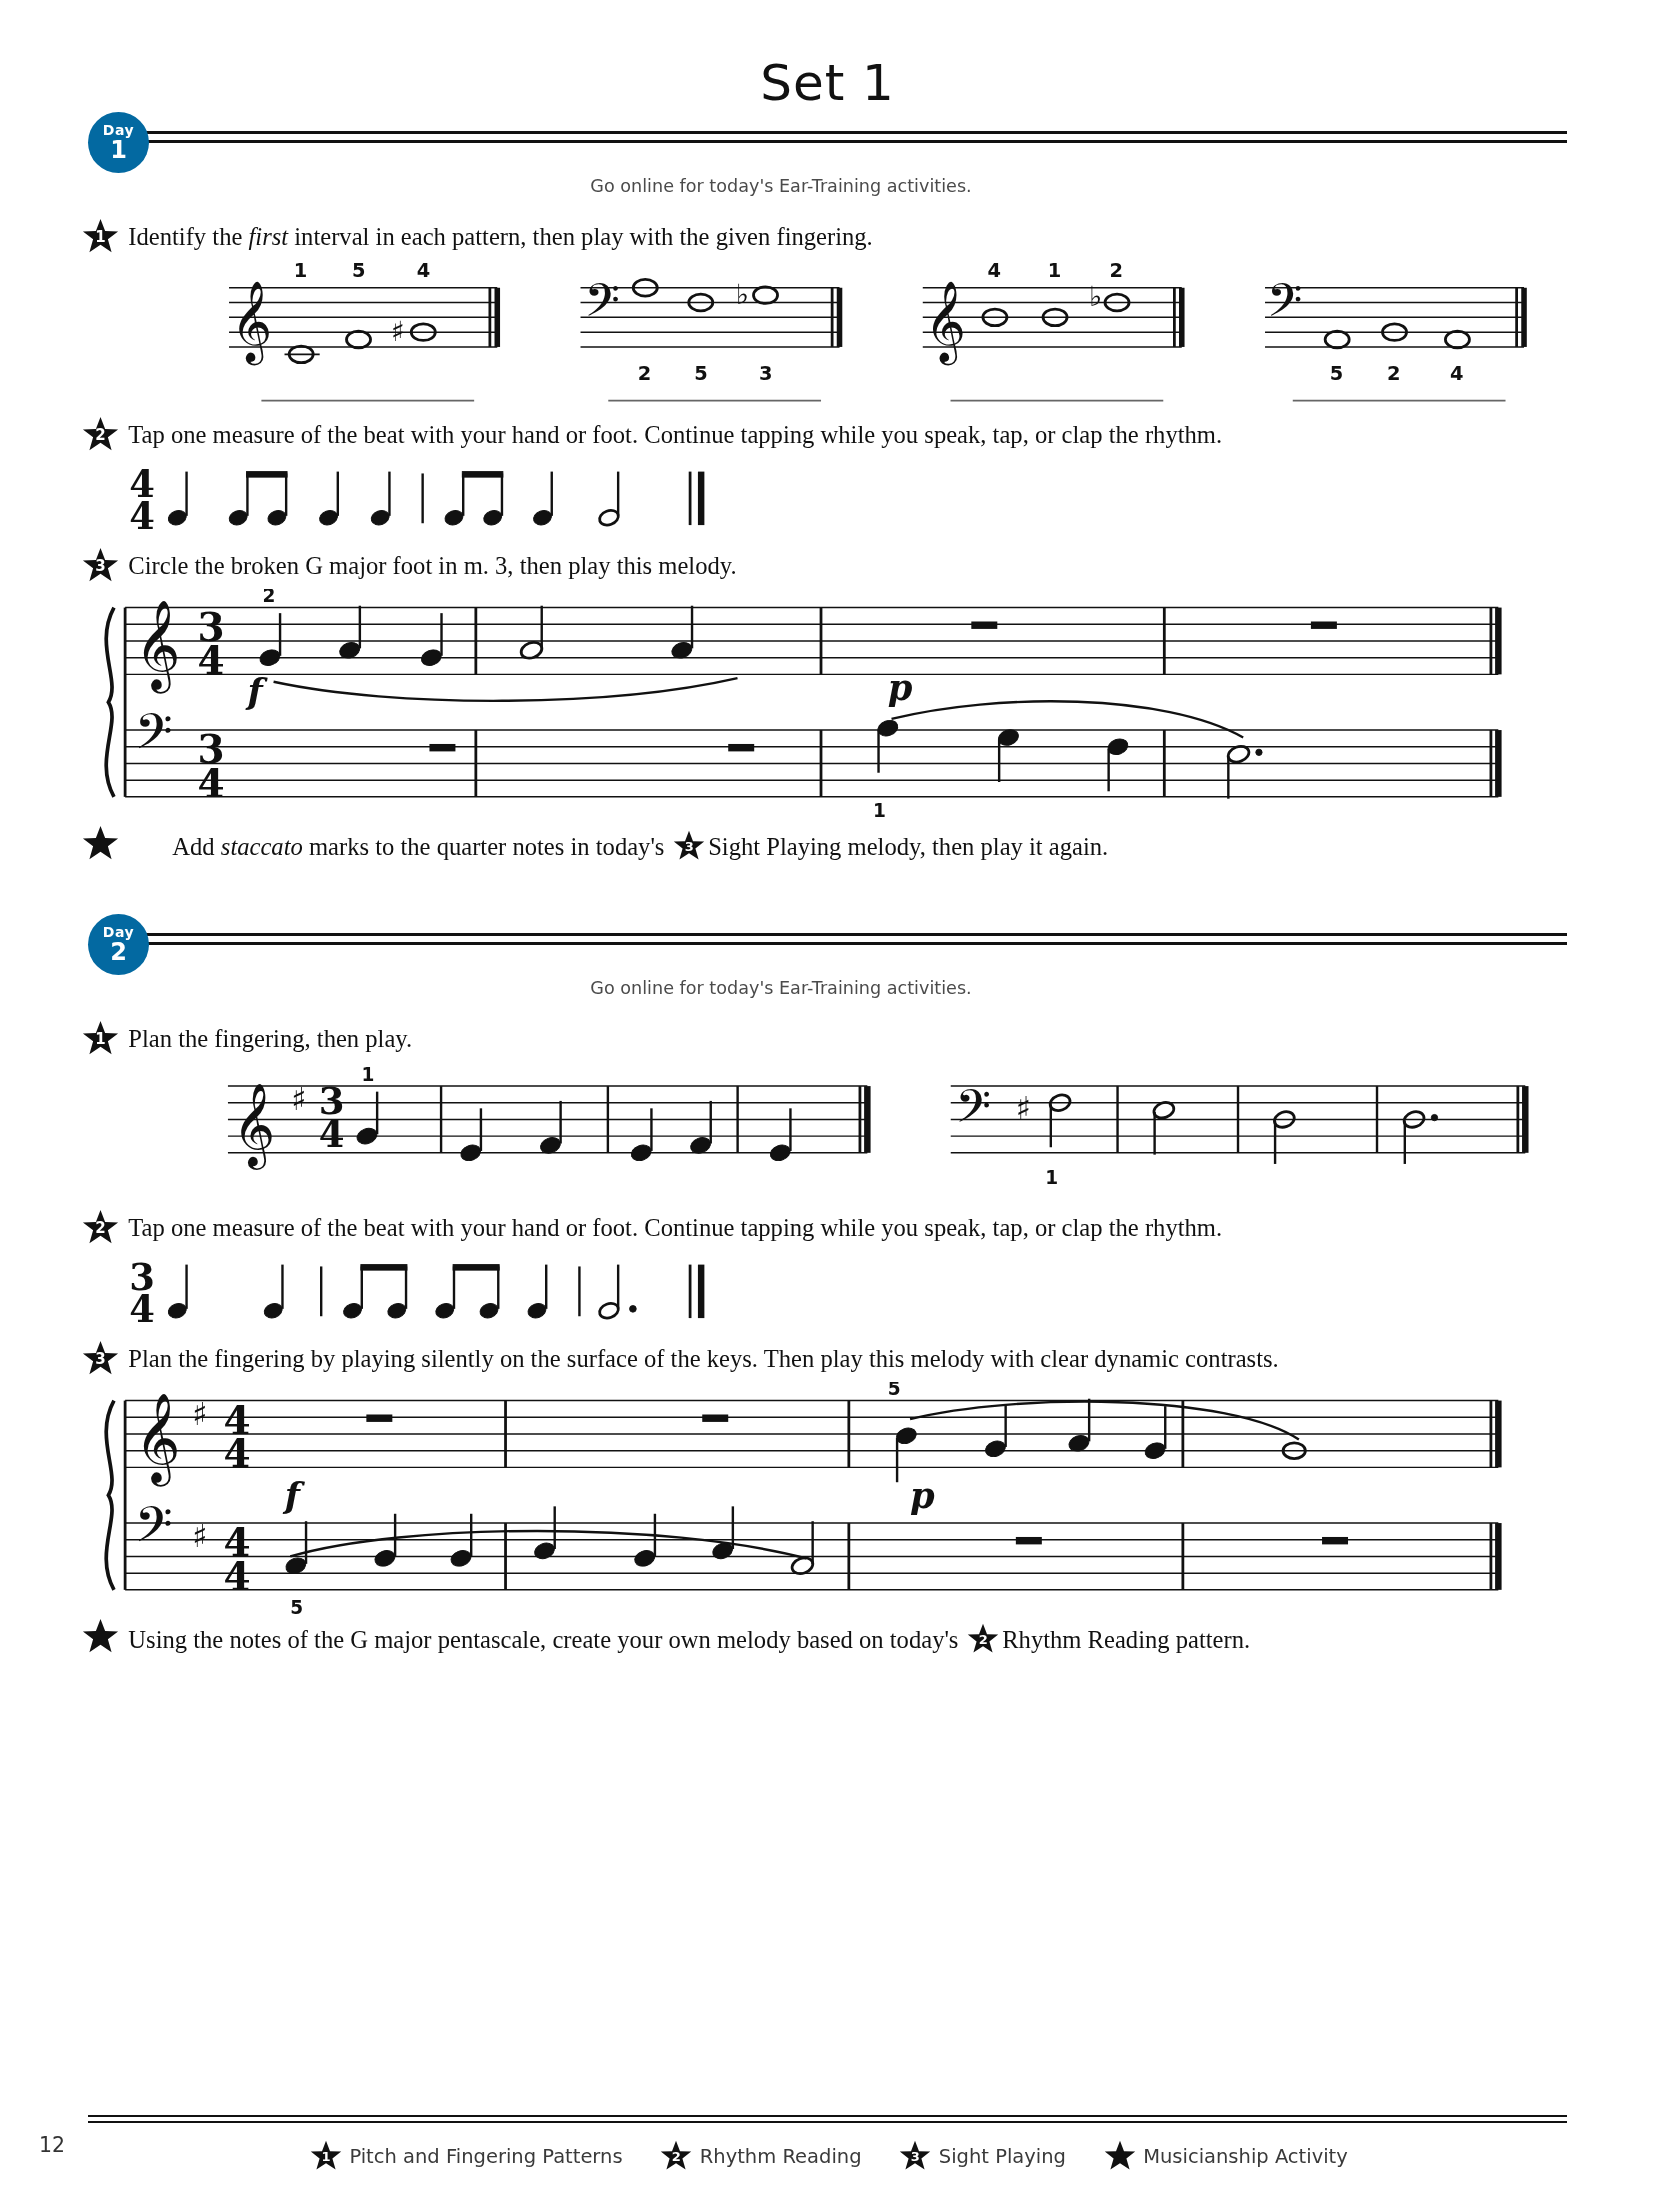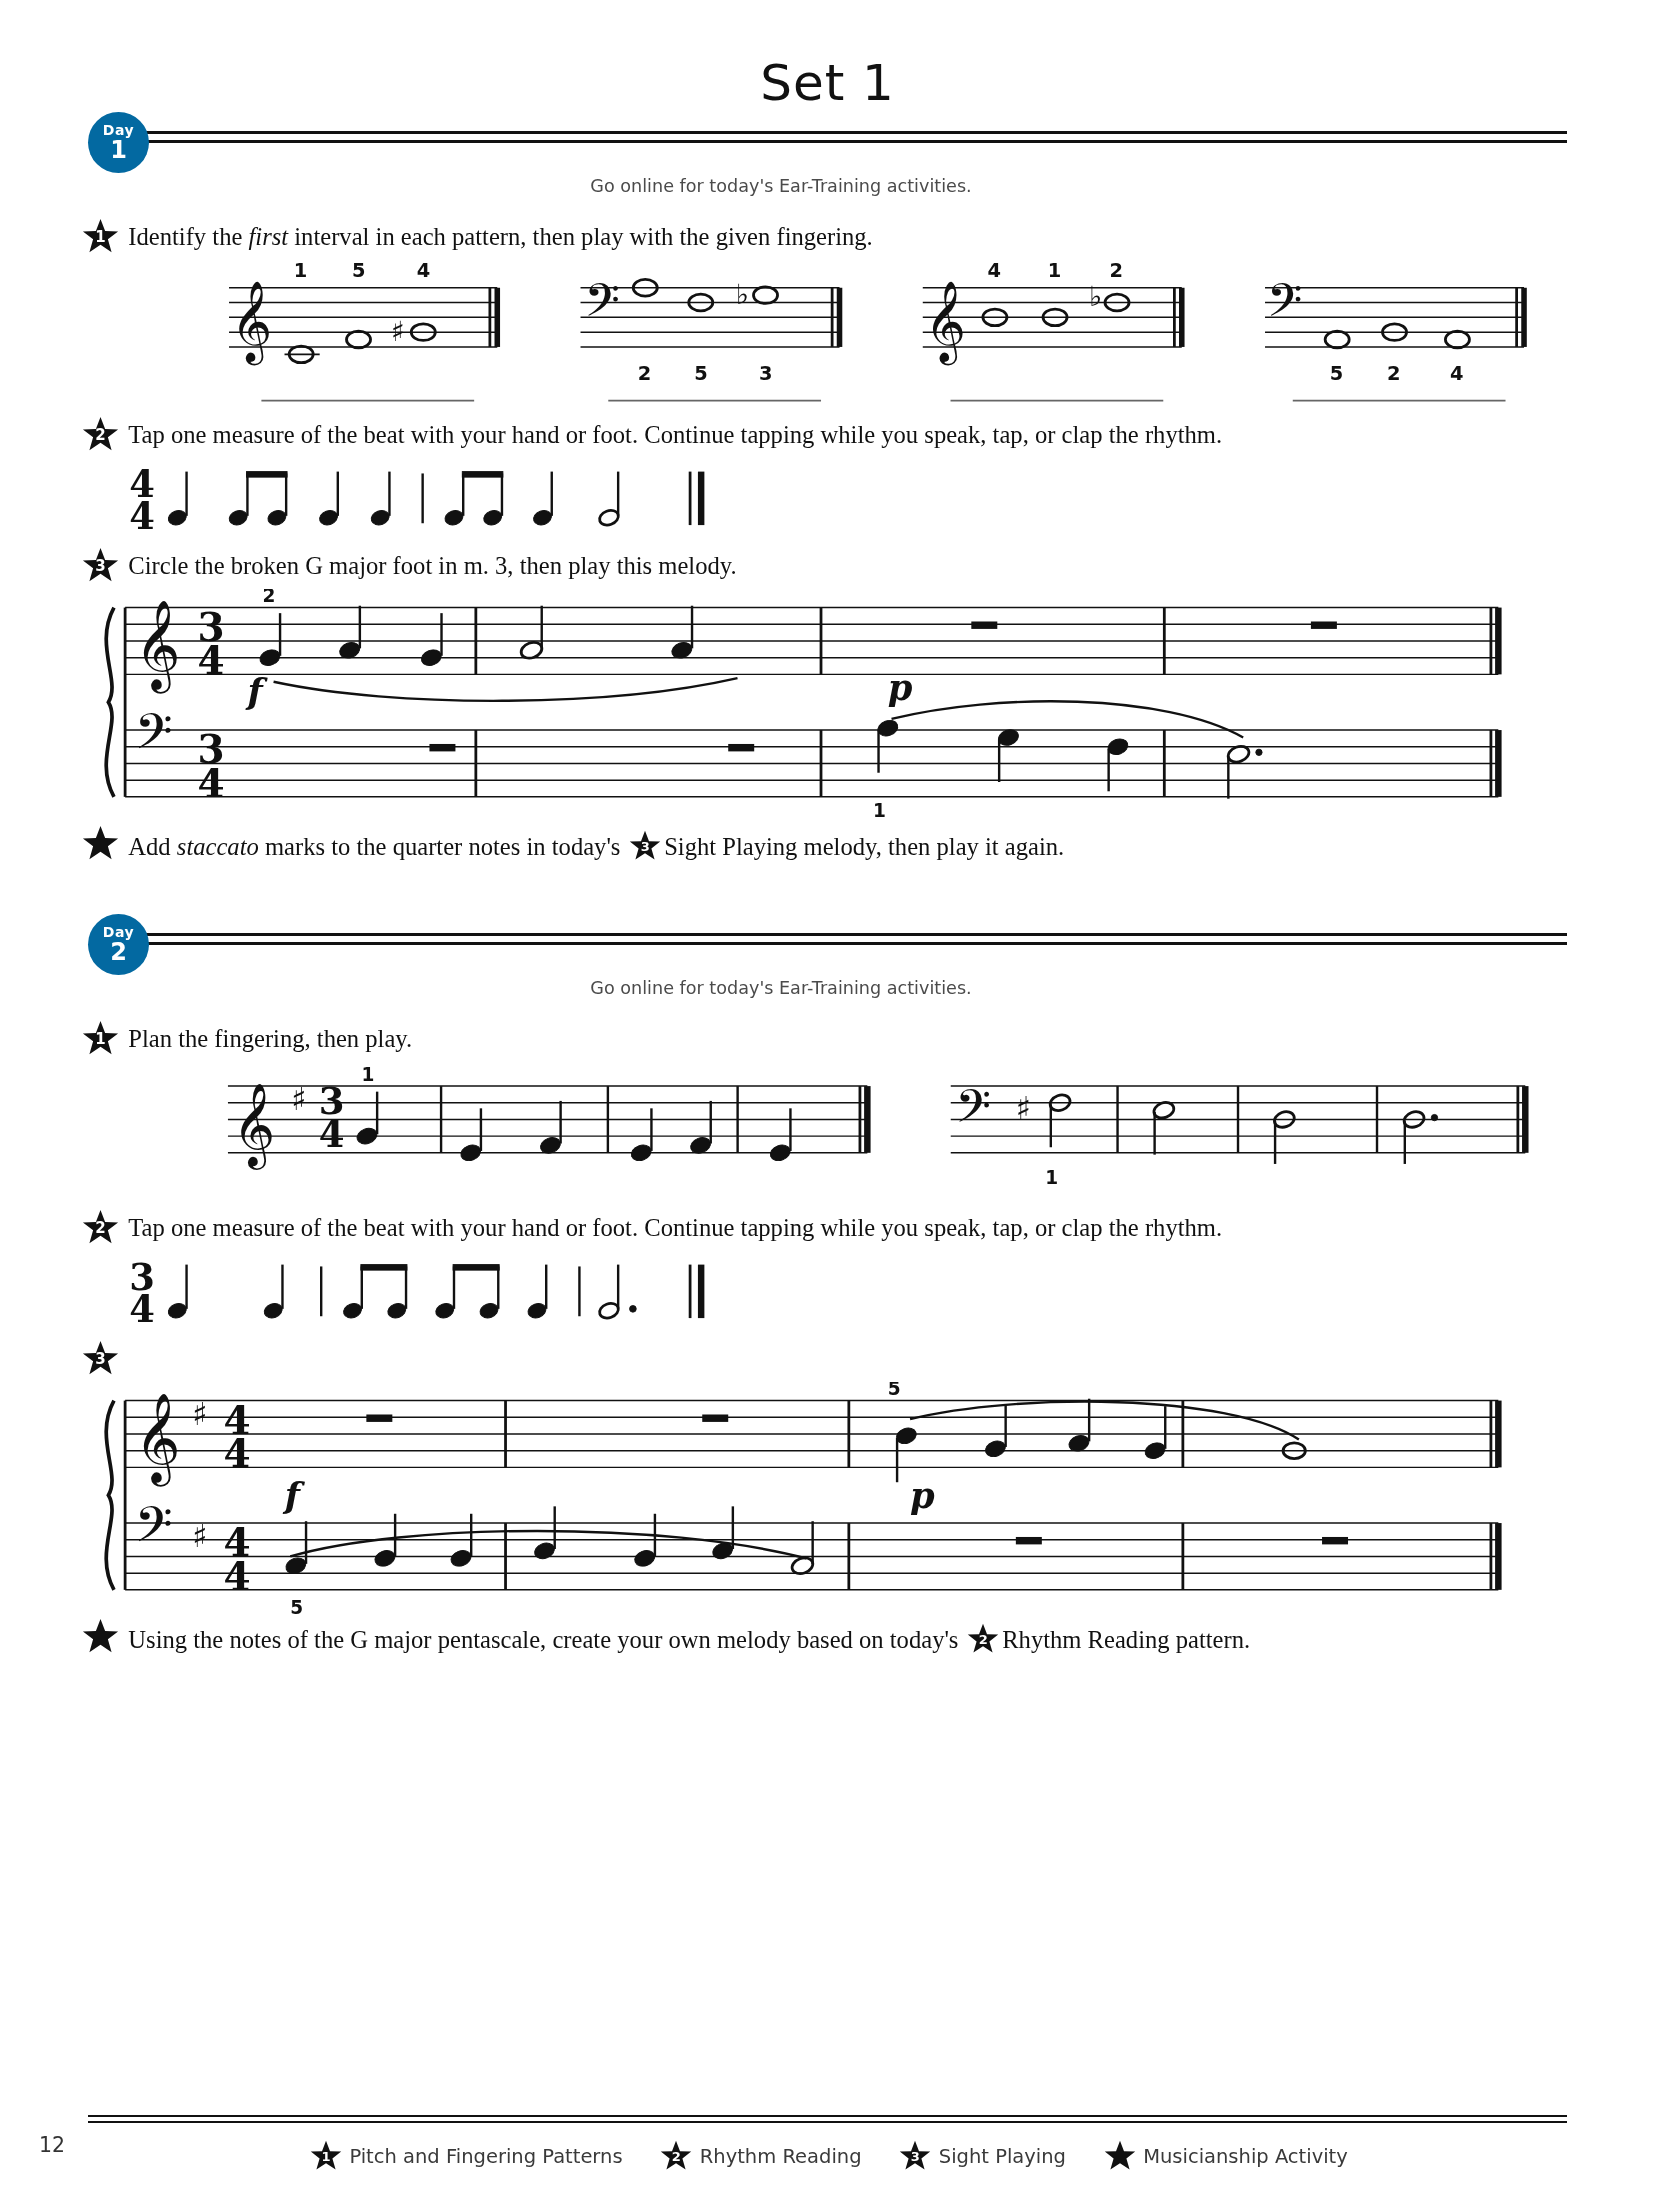"Add staccato marks to the" div.activity { gap: none -> 44px }
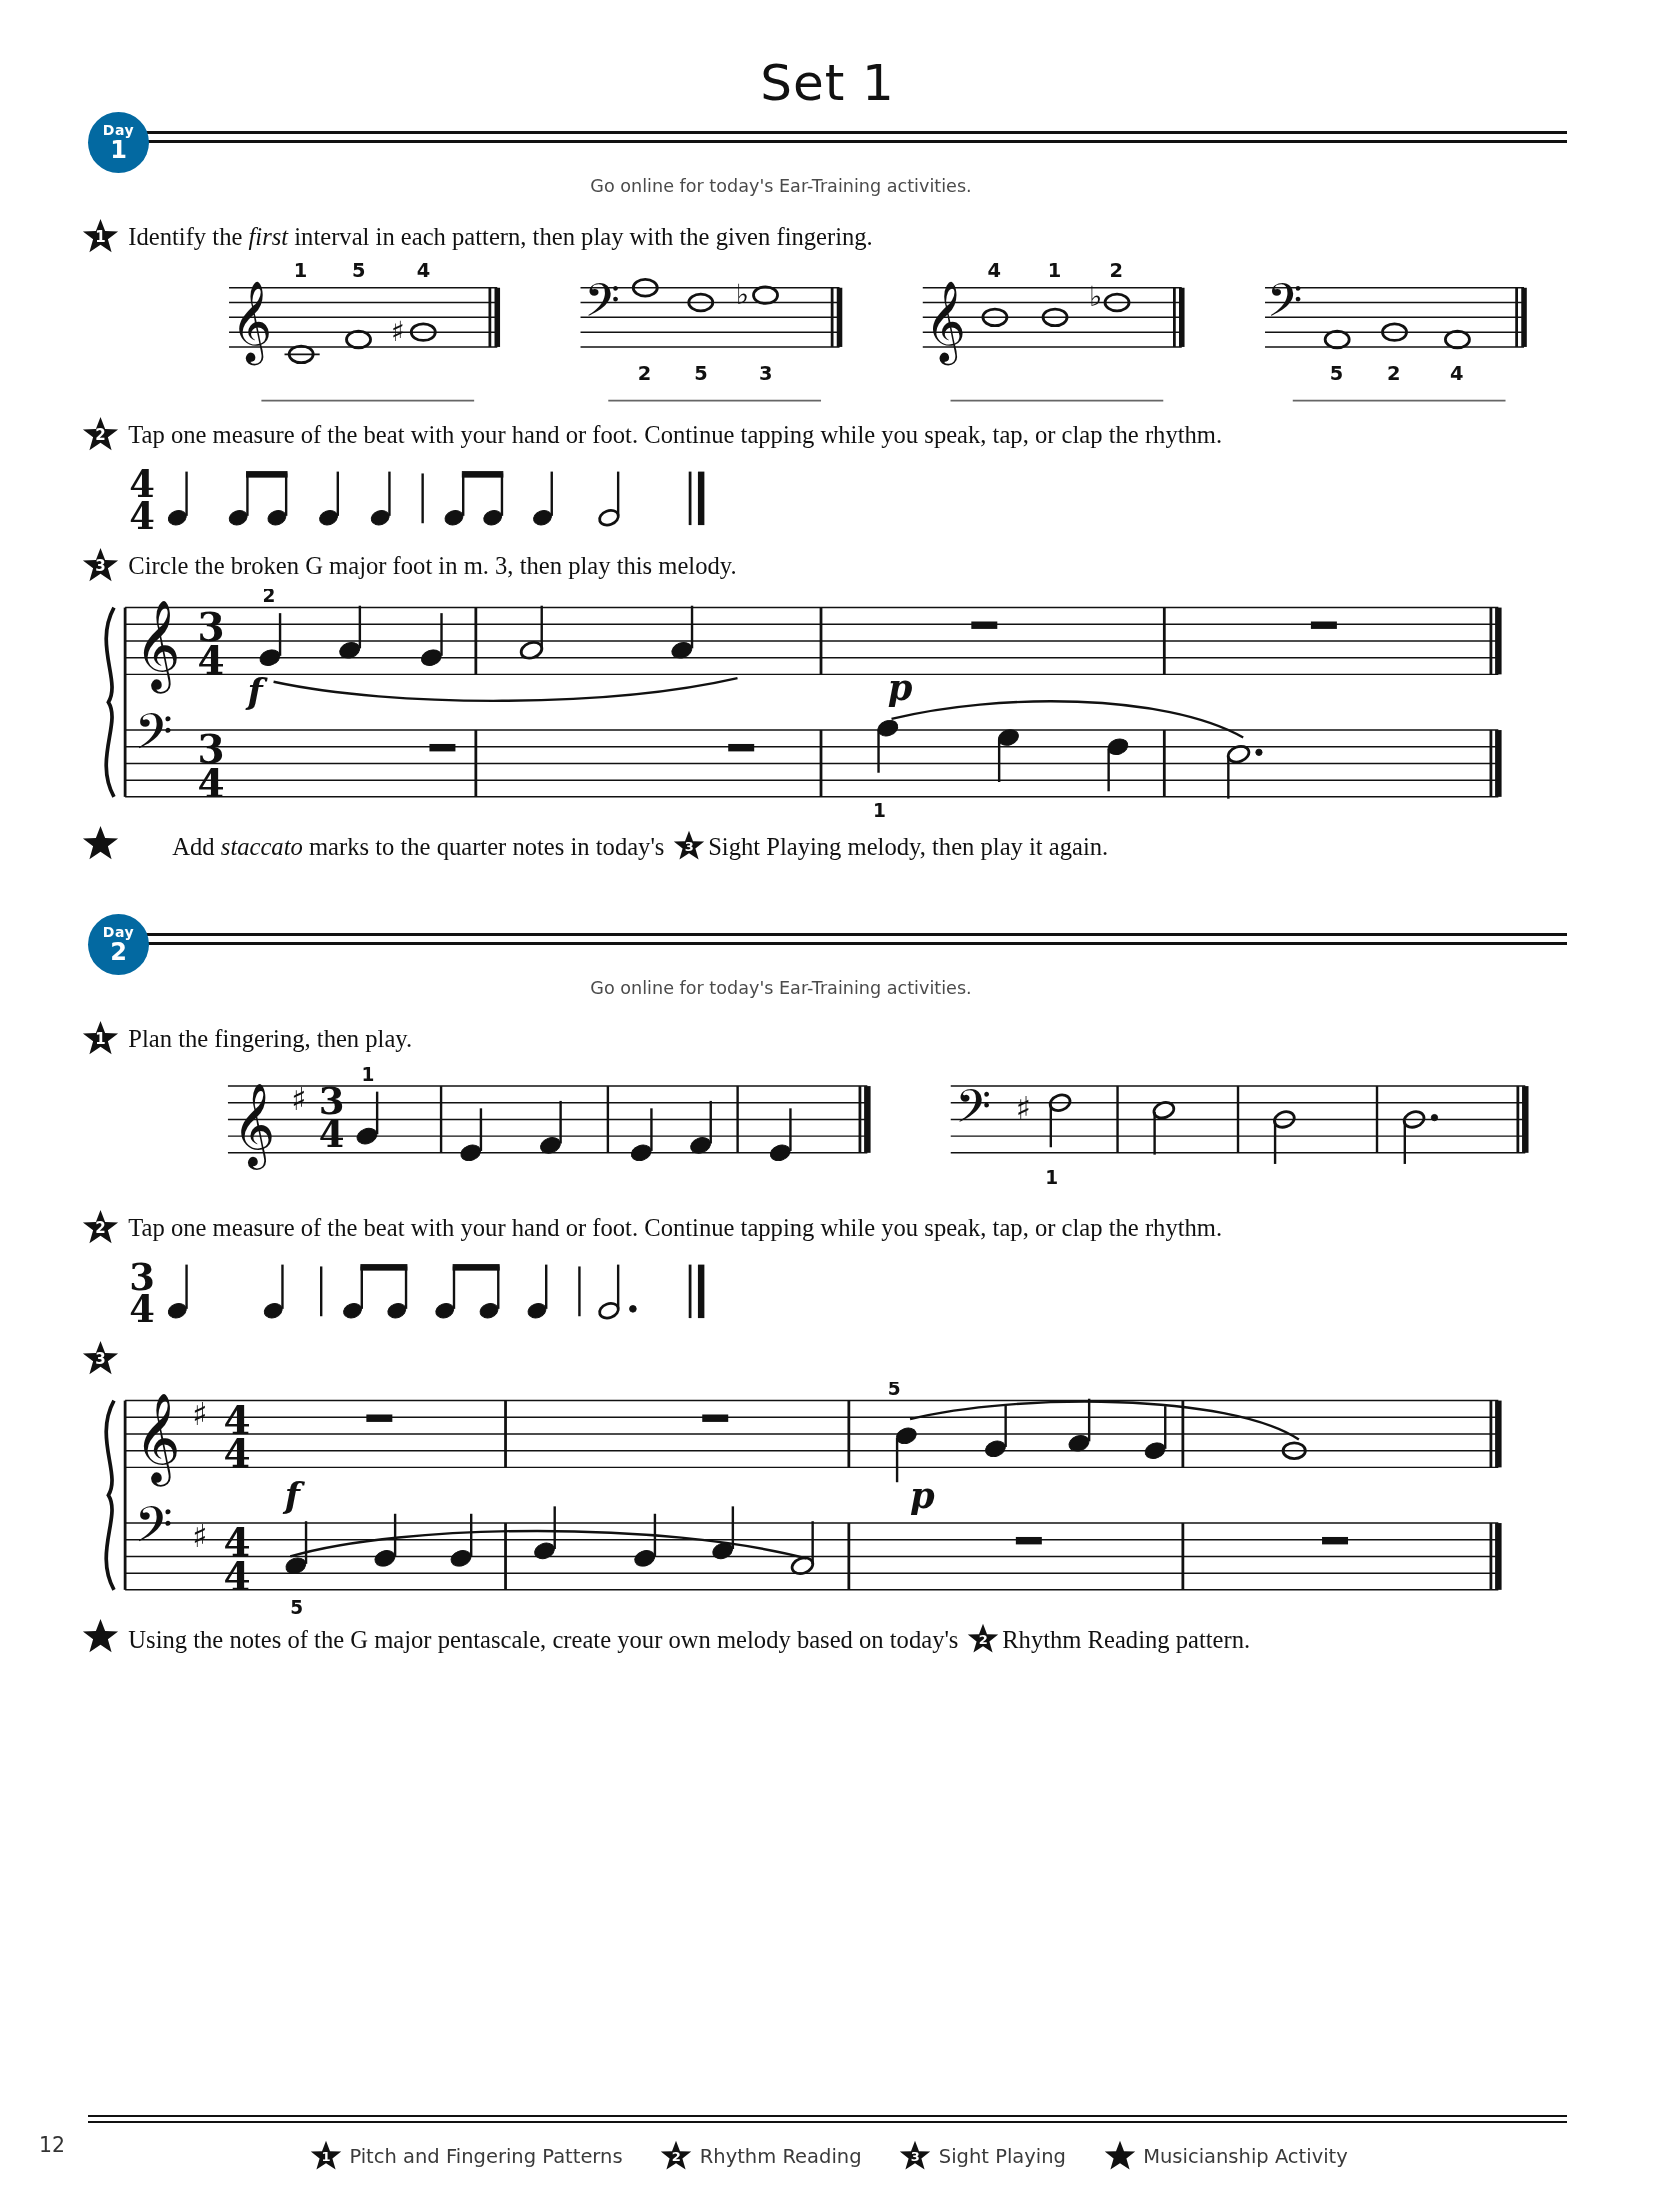"Plan the fingering by playing" span.txt { html: none -> <span>Plan the fingering by playing silently on the surface of the keys. Then play this melody with clear dynamic contrasts.</span> }
